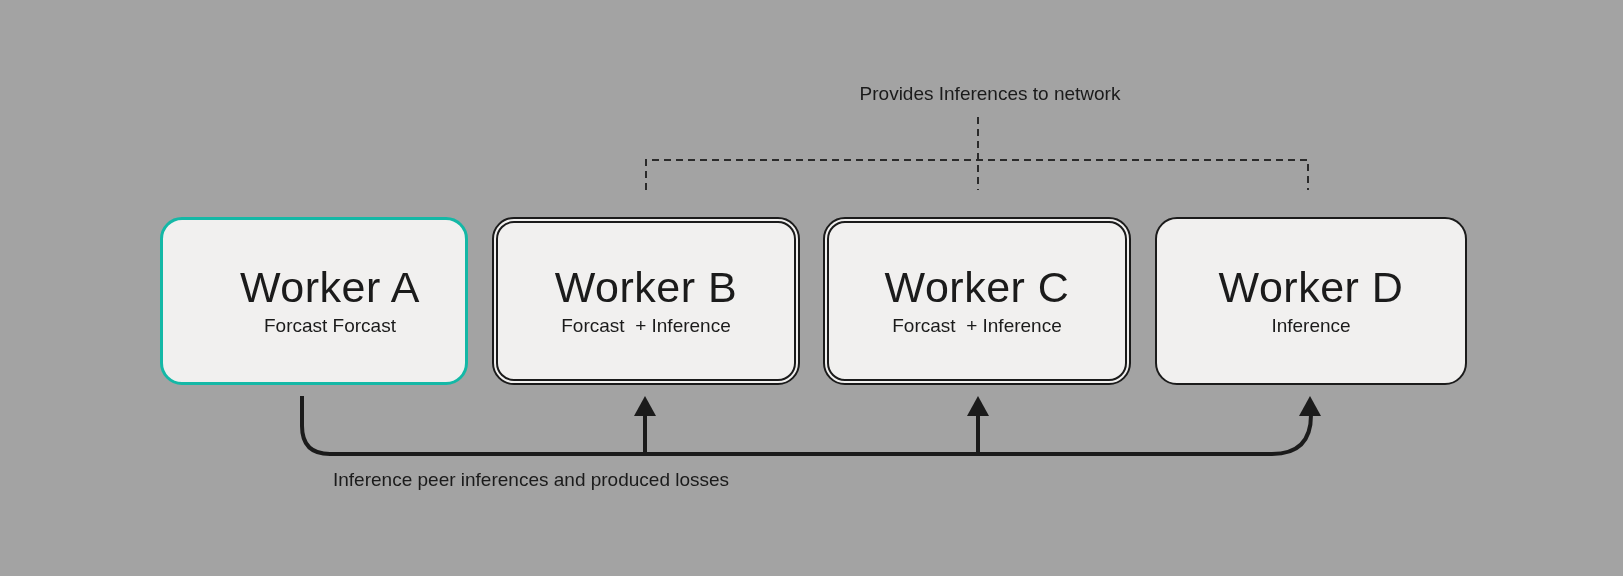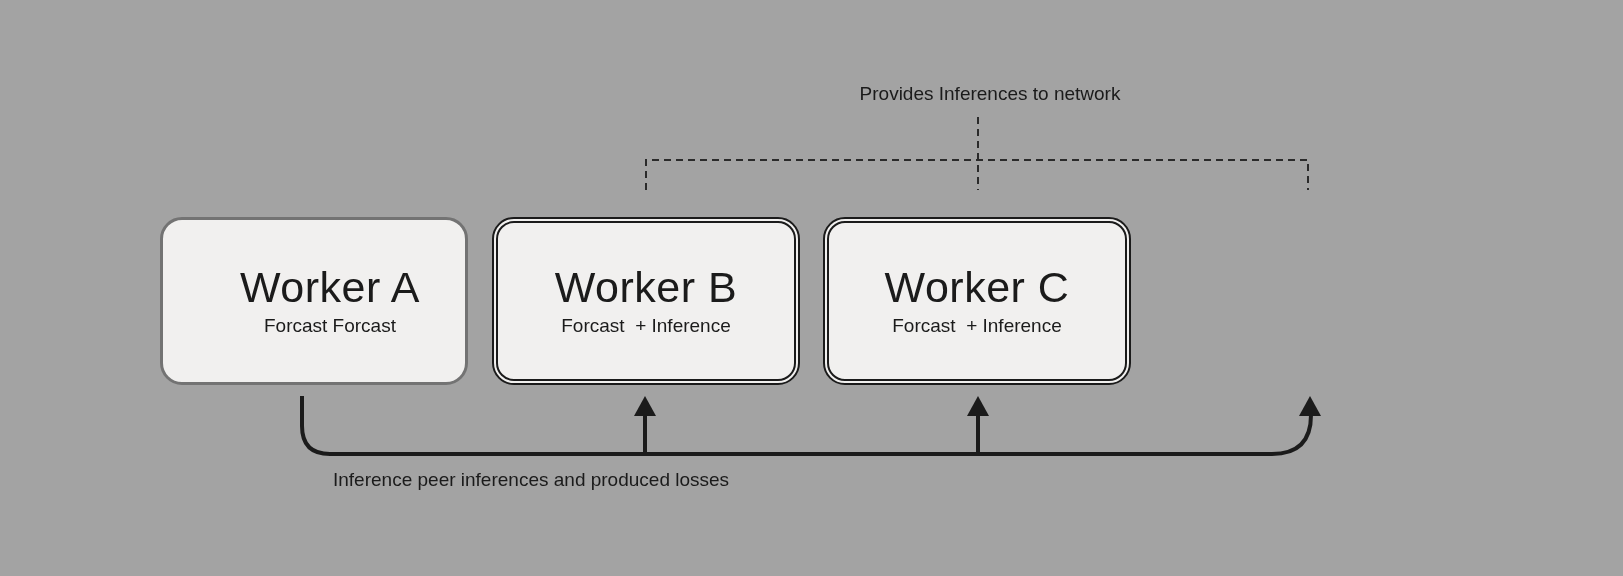"Worker A" .worker-box.border-single-thick { border: 3px solid #737373 -> 3px solid #14b8a6 }
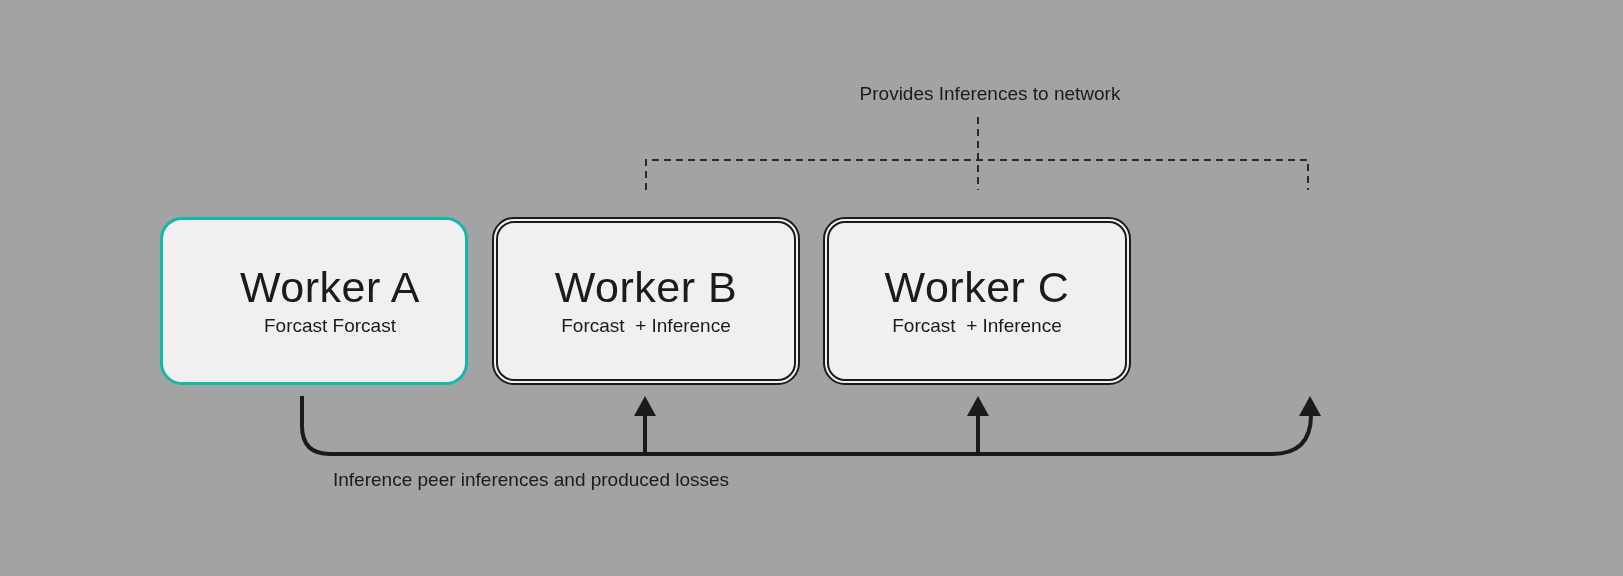"Worker D" div.worker-box { html: none -> <div> <div>Worker D</div> <div>Inference</div> </div> }
